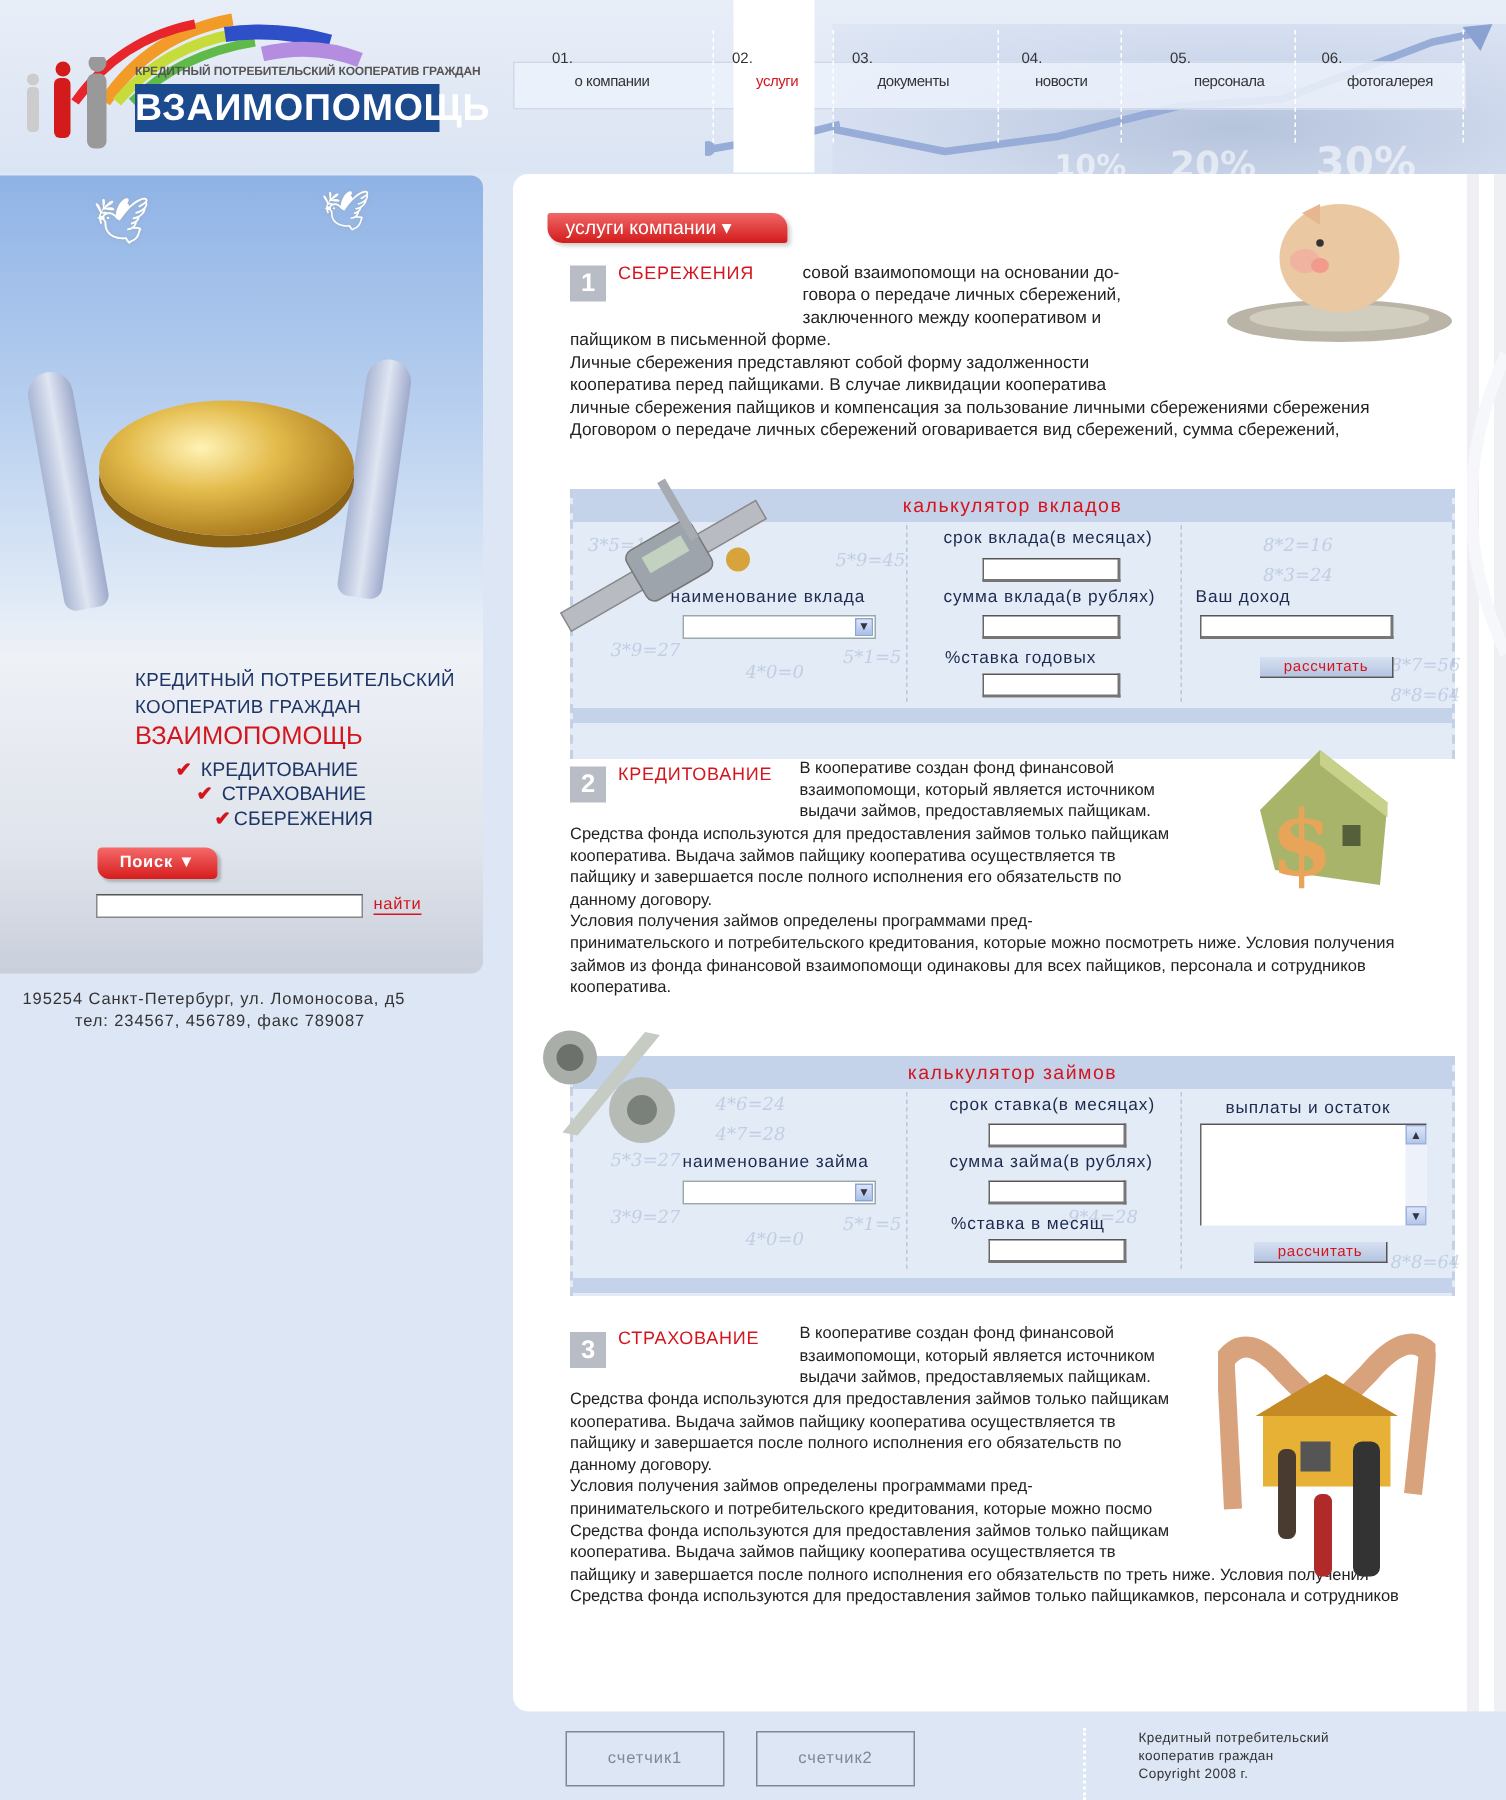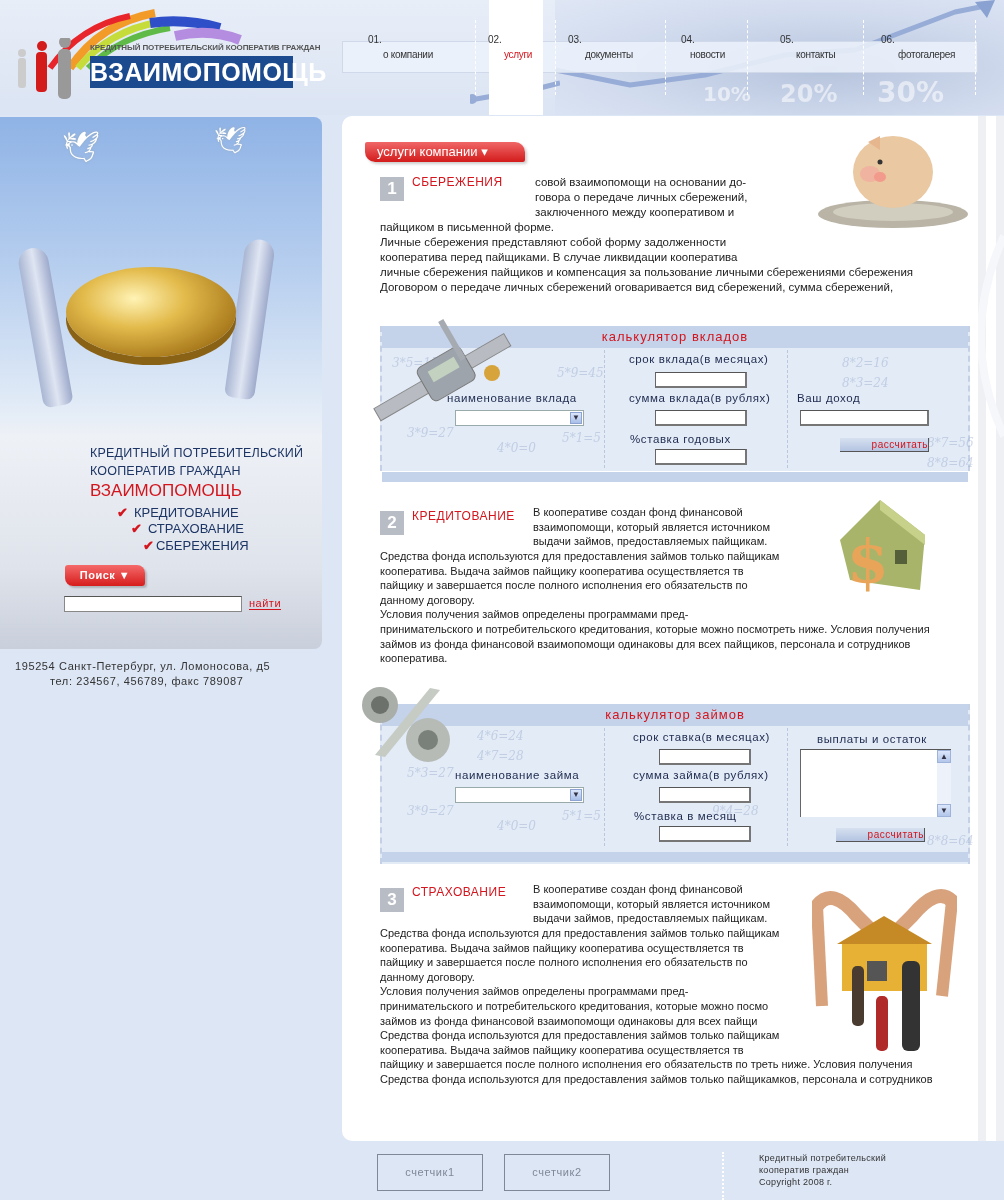"контакты" span.nav-label { text: контакты -> персонала }
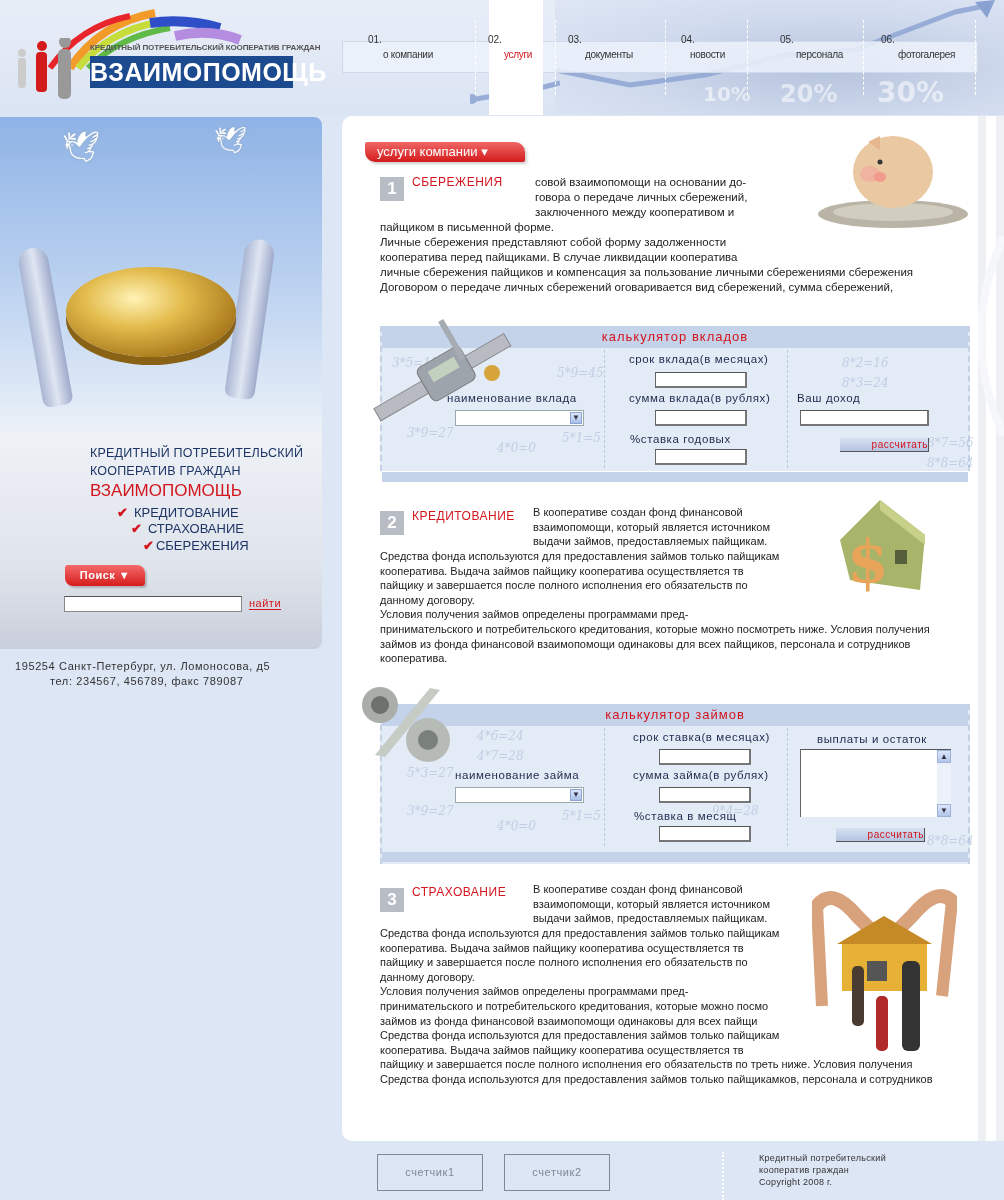"10%" #header-bg { top: 0 -> 16px }
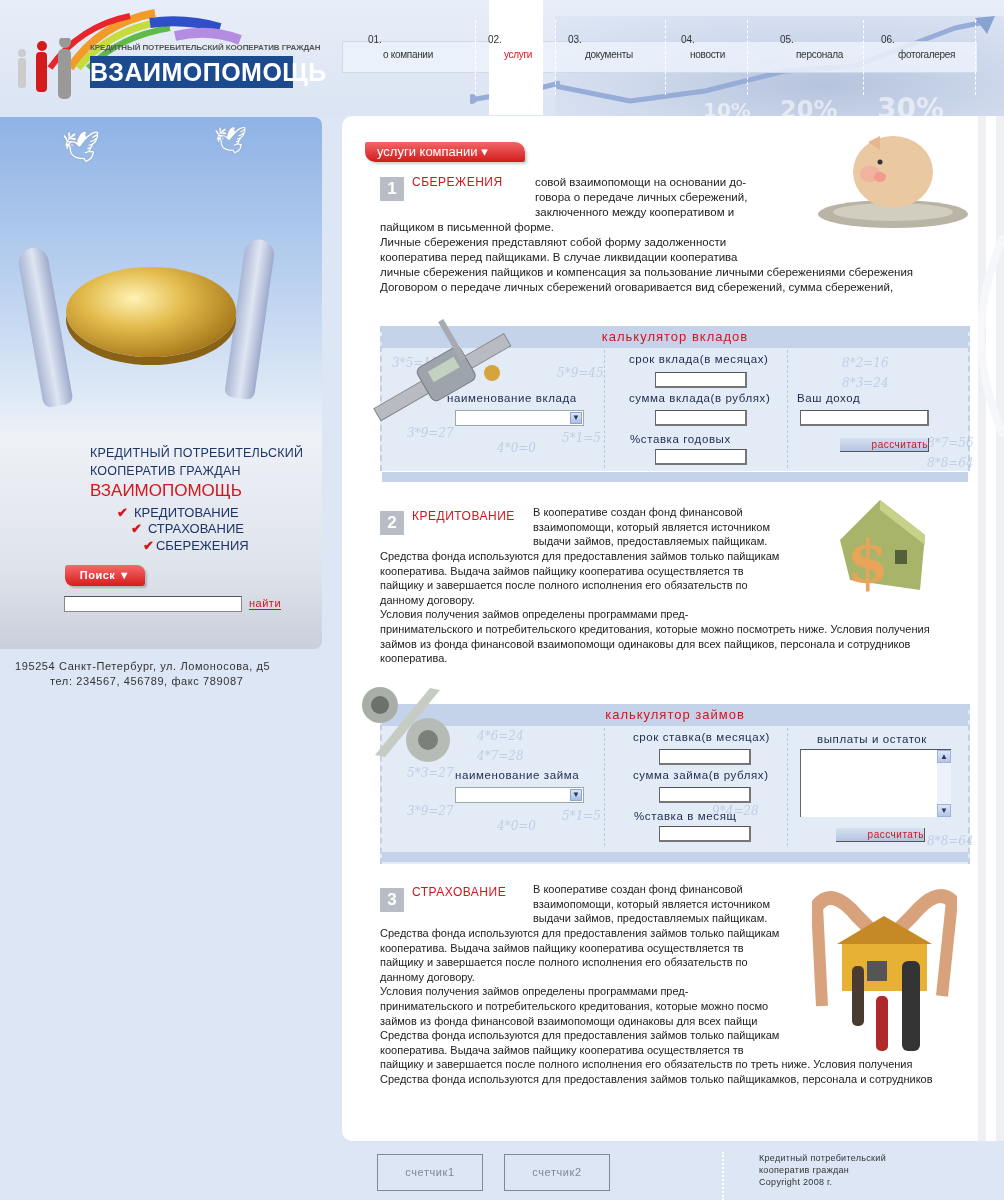"калькулятор вкладов" div.abs { height: 145px -> 180px }
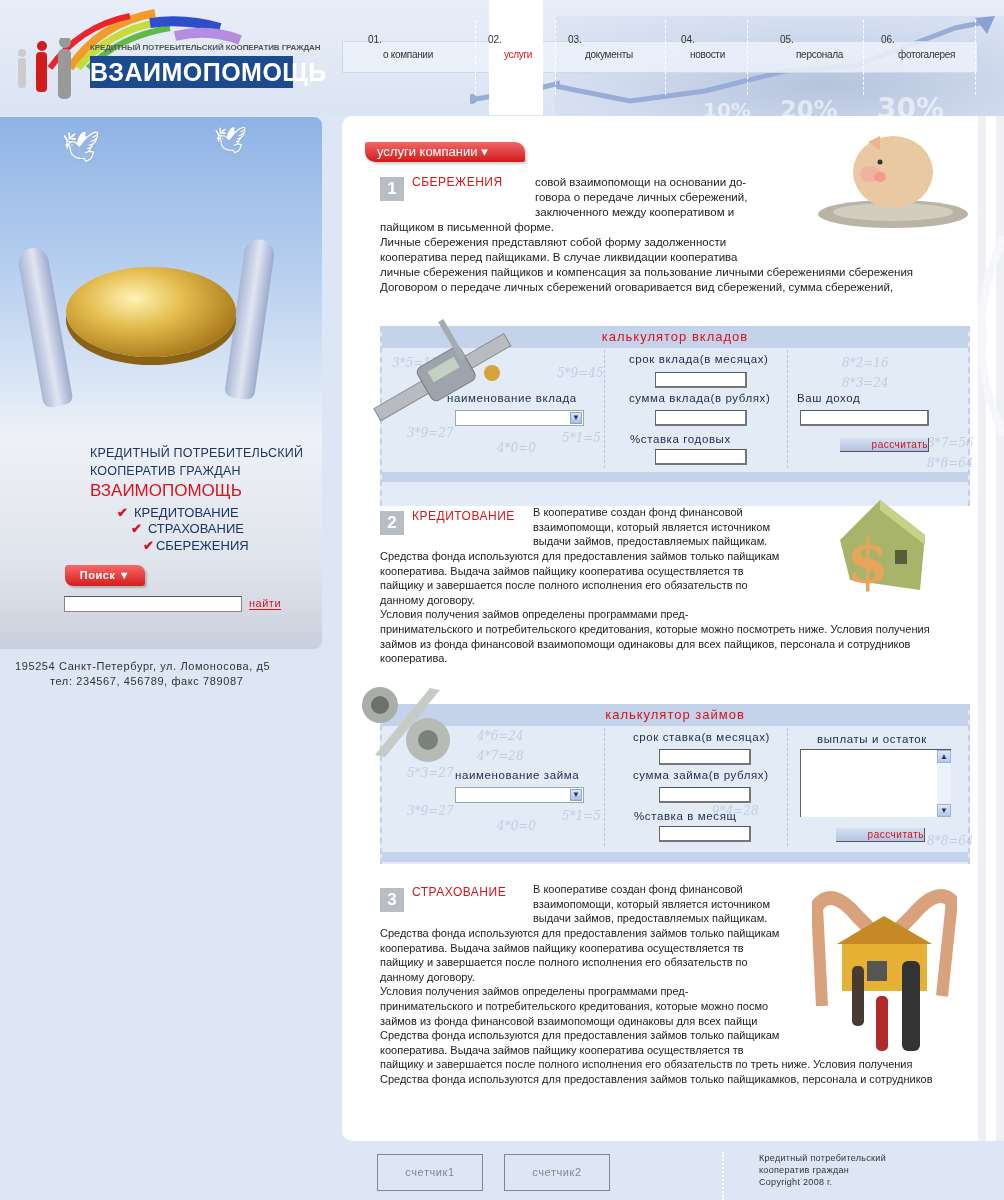"рассчитать" .calc-btn { text-align: right -> center }
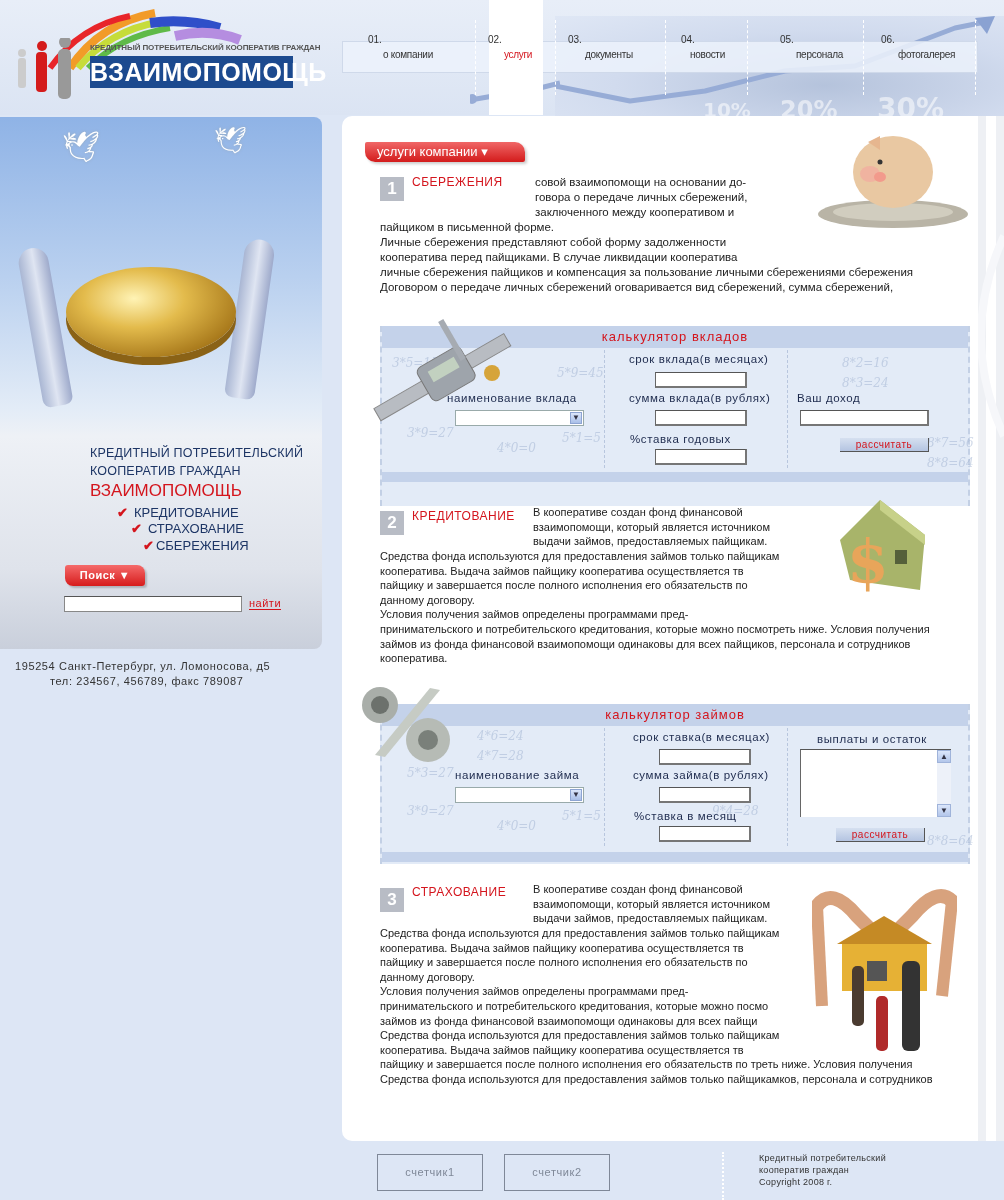"займов из фонда финансовой взаимопомощи одинаковы для всех пайщи" div { html: <div>займов из фонда финансовой взаимопомощи одинаковы для всех пайщи</div> -> none }
